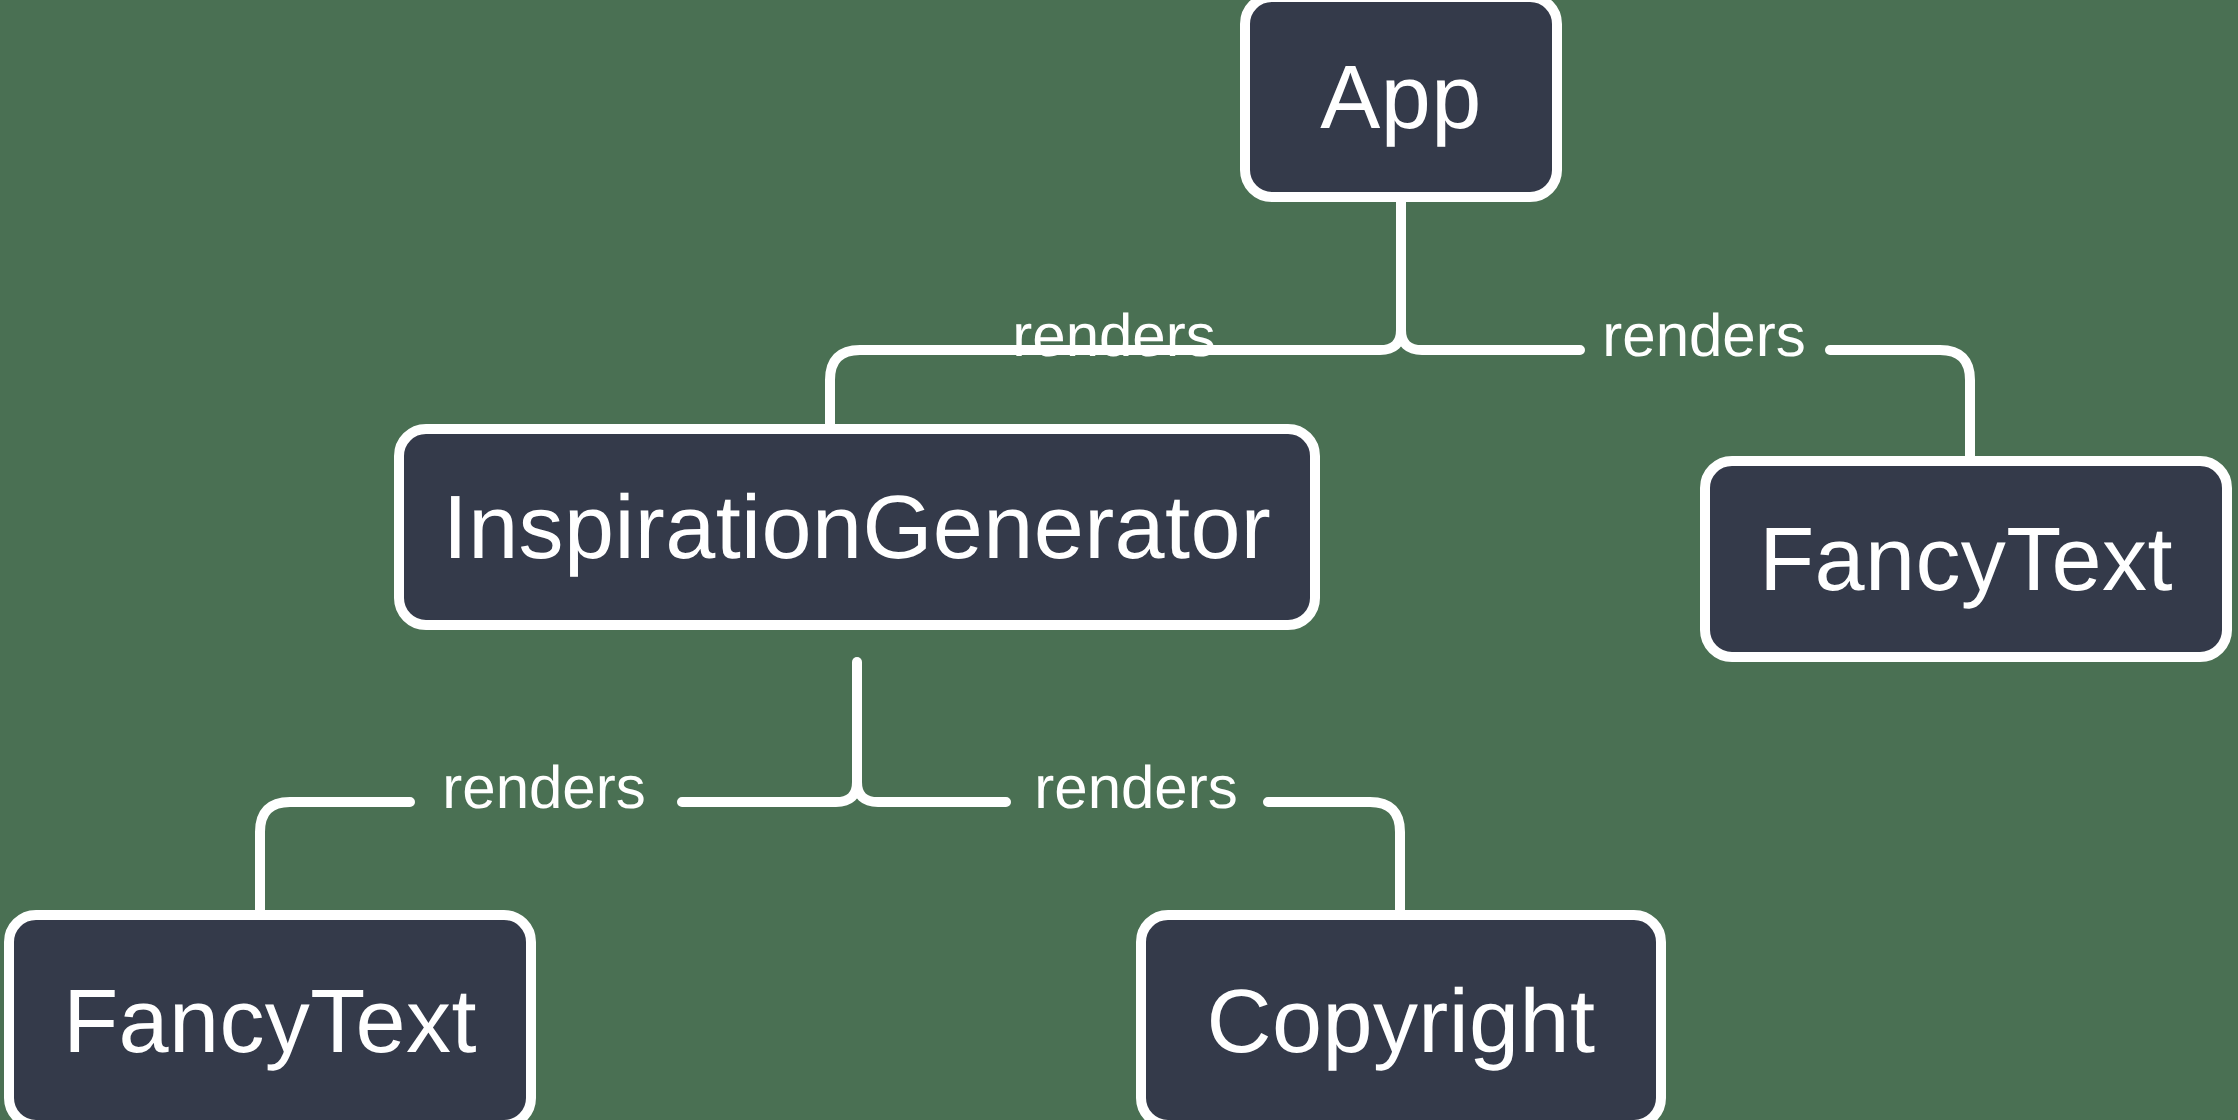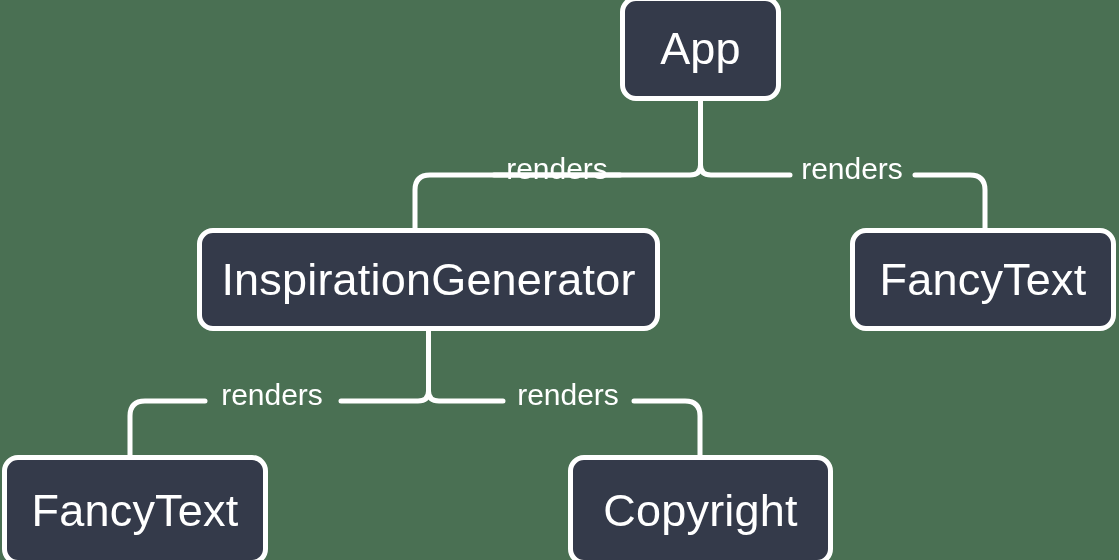"InspirationGenerator" #node-inspgen { top: 228px -> 212px }
